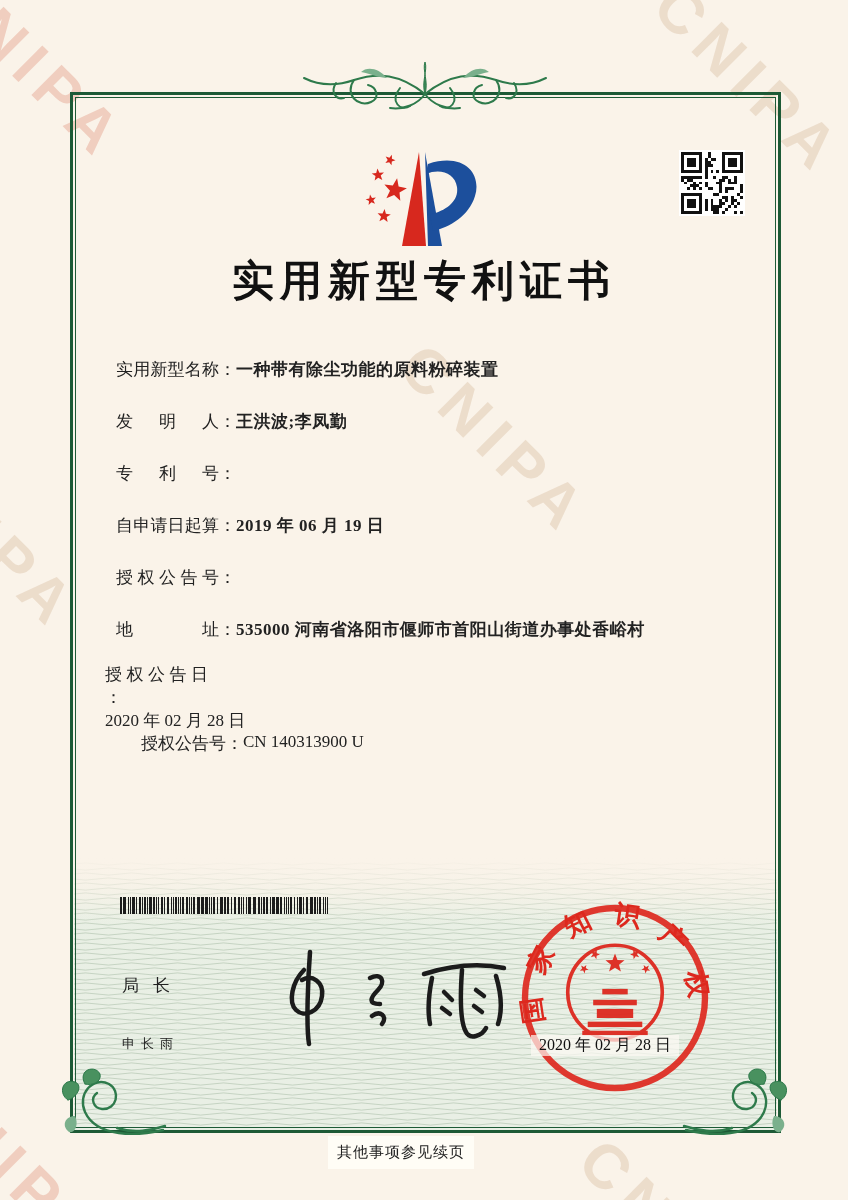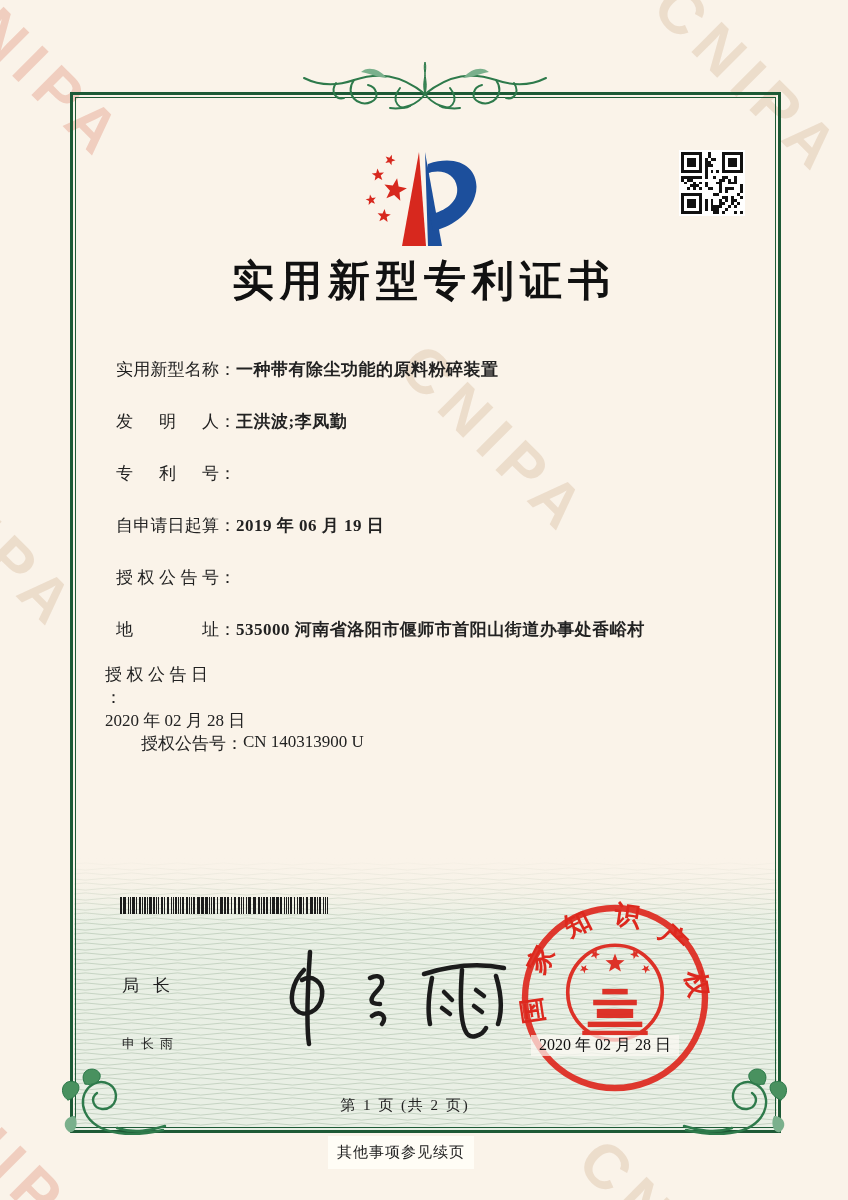"第 1 页 (共 2" div.page-num { html: <div>第 1 页 (共 2 页)</div> -> none }
